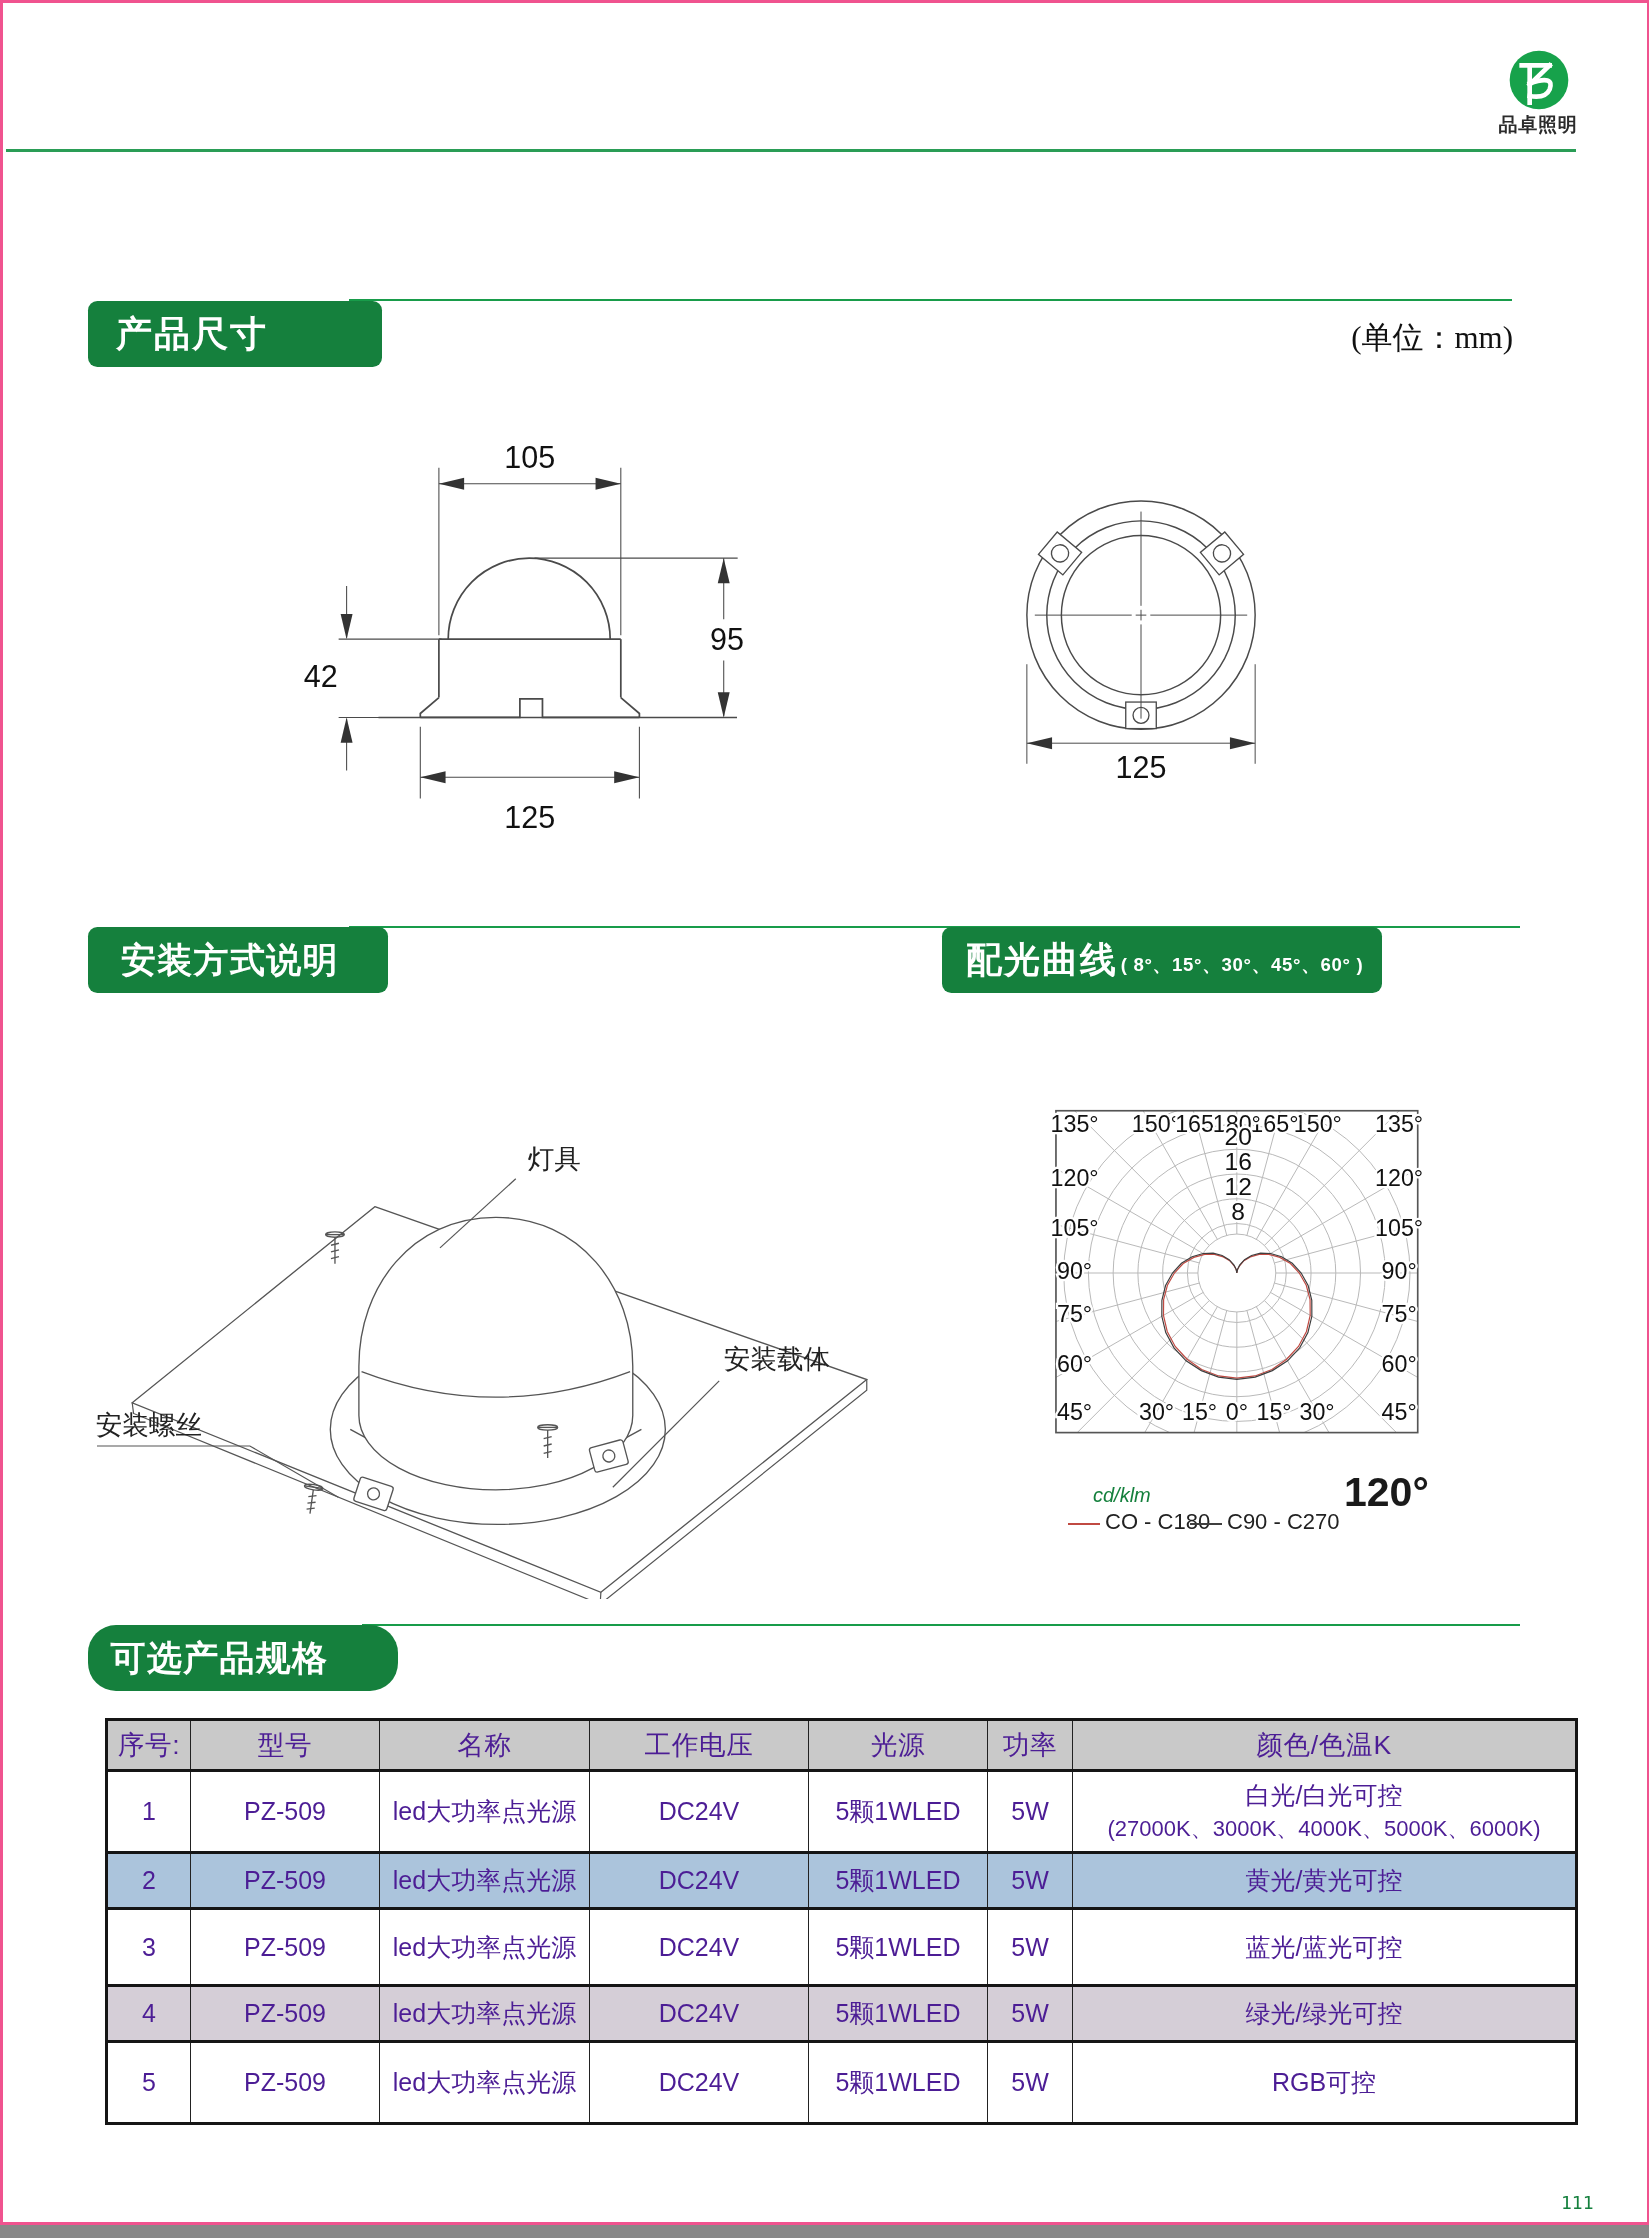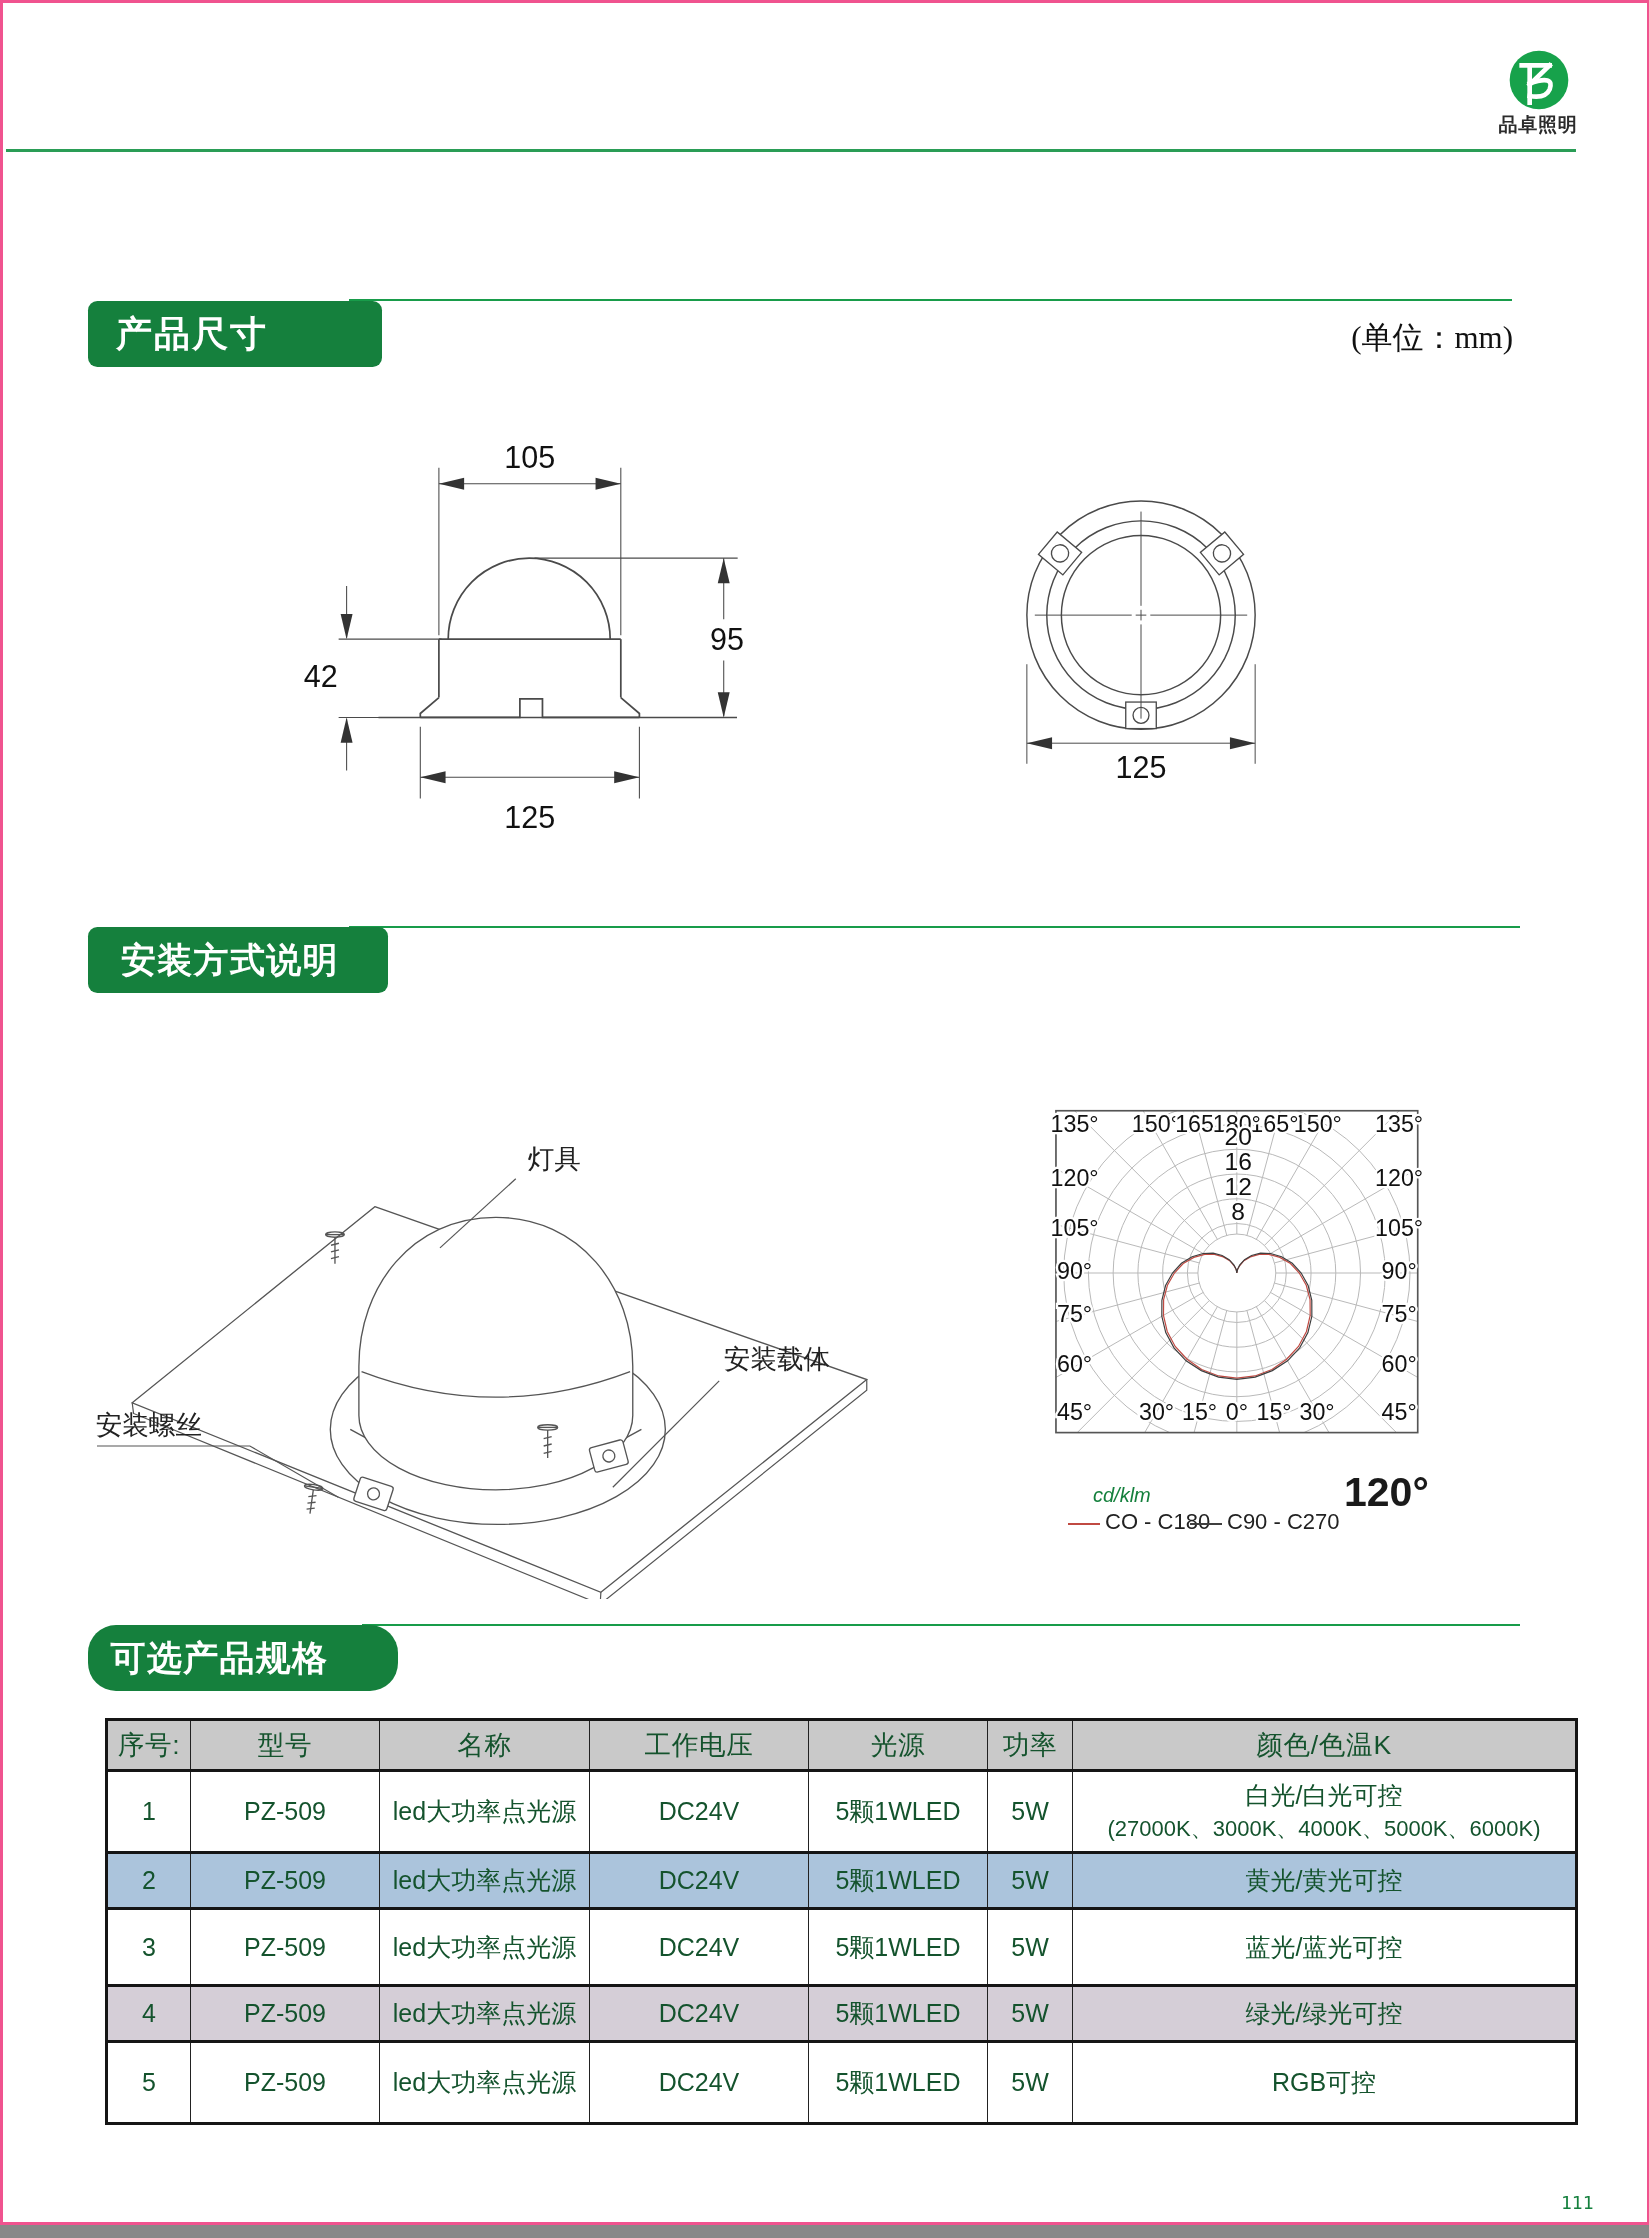"配光曲线" div.sec-head { html: none -> <div> <span>配光曲线</span> <span>( 8°、15°、30°、45°、60° )</span> </div> }
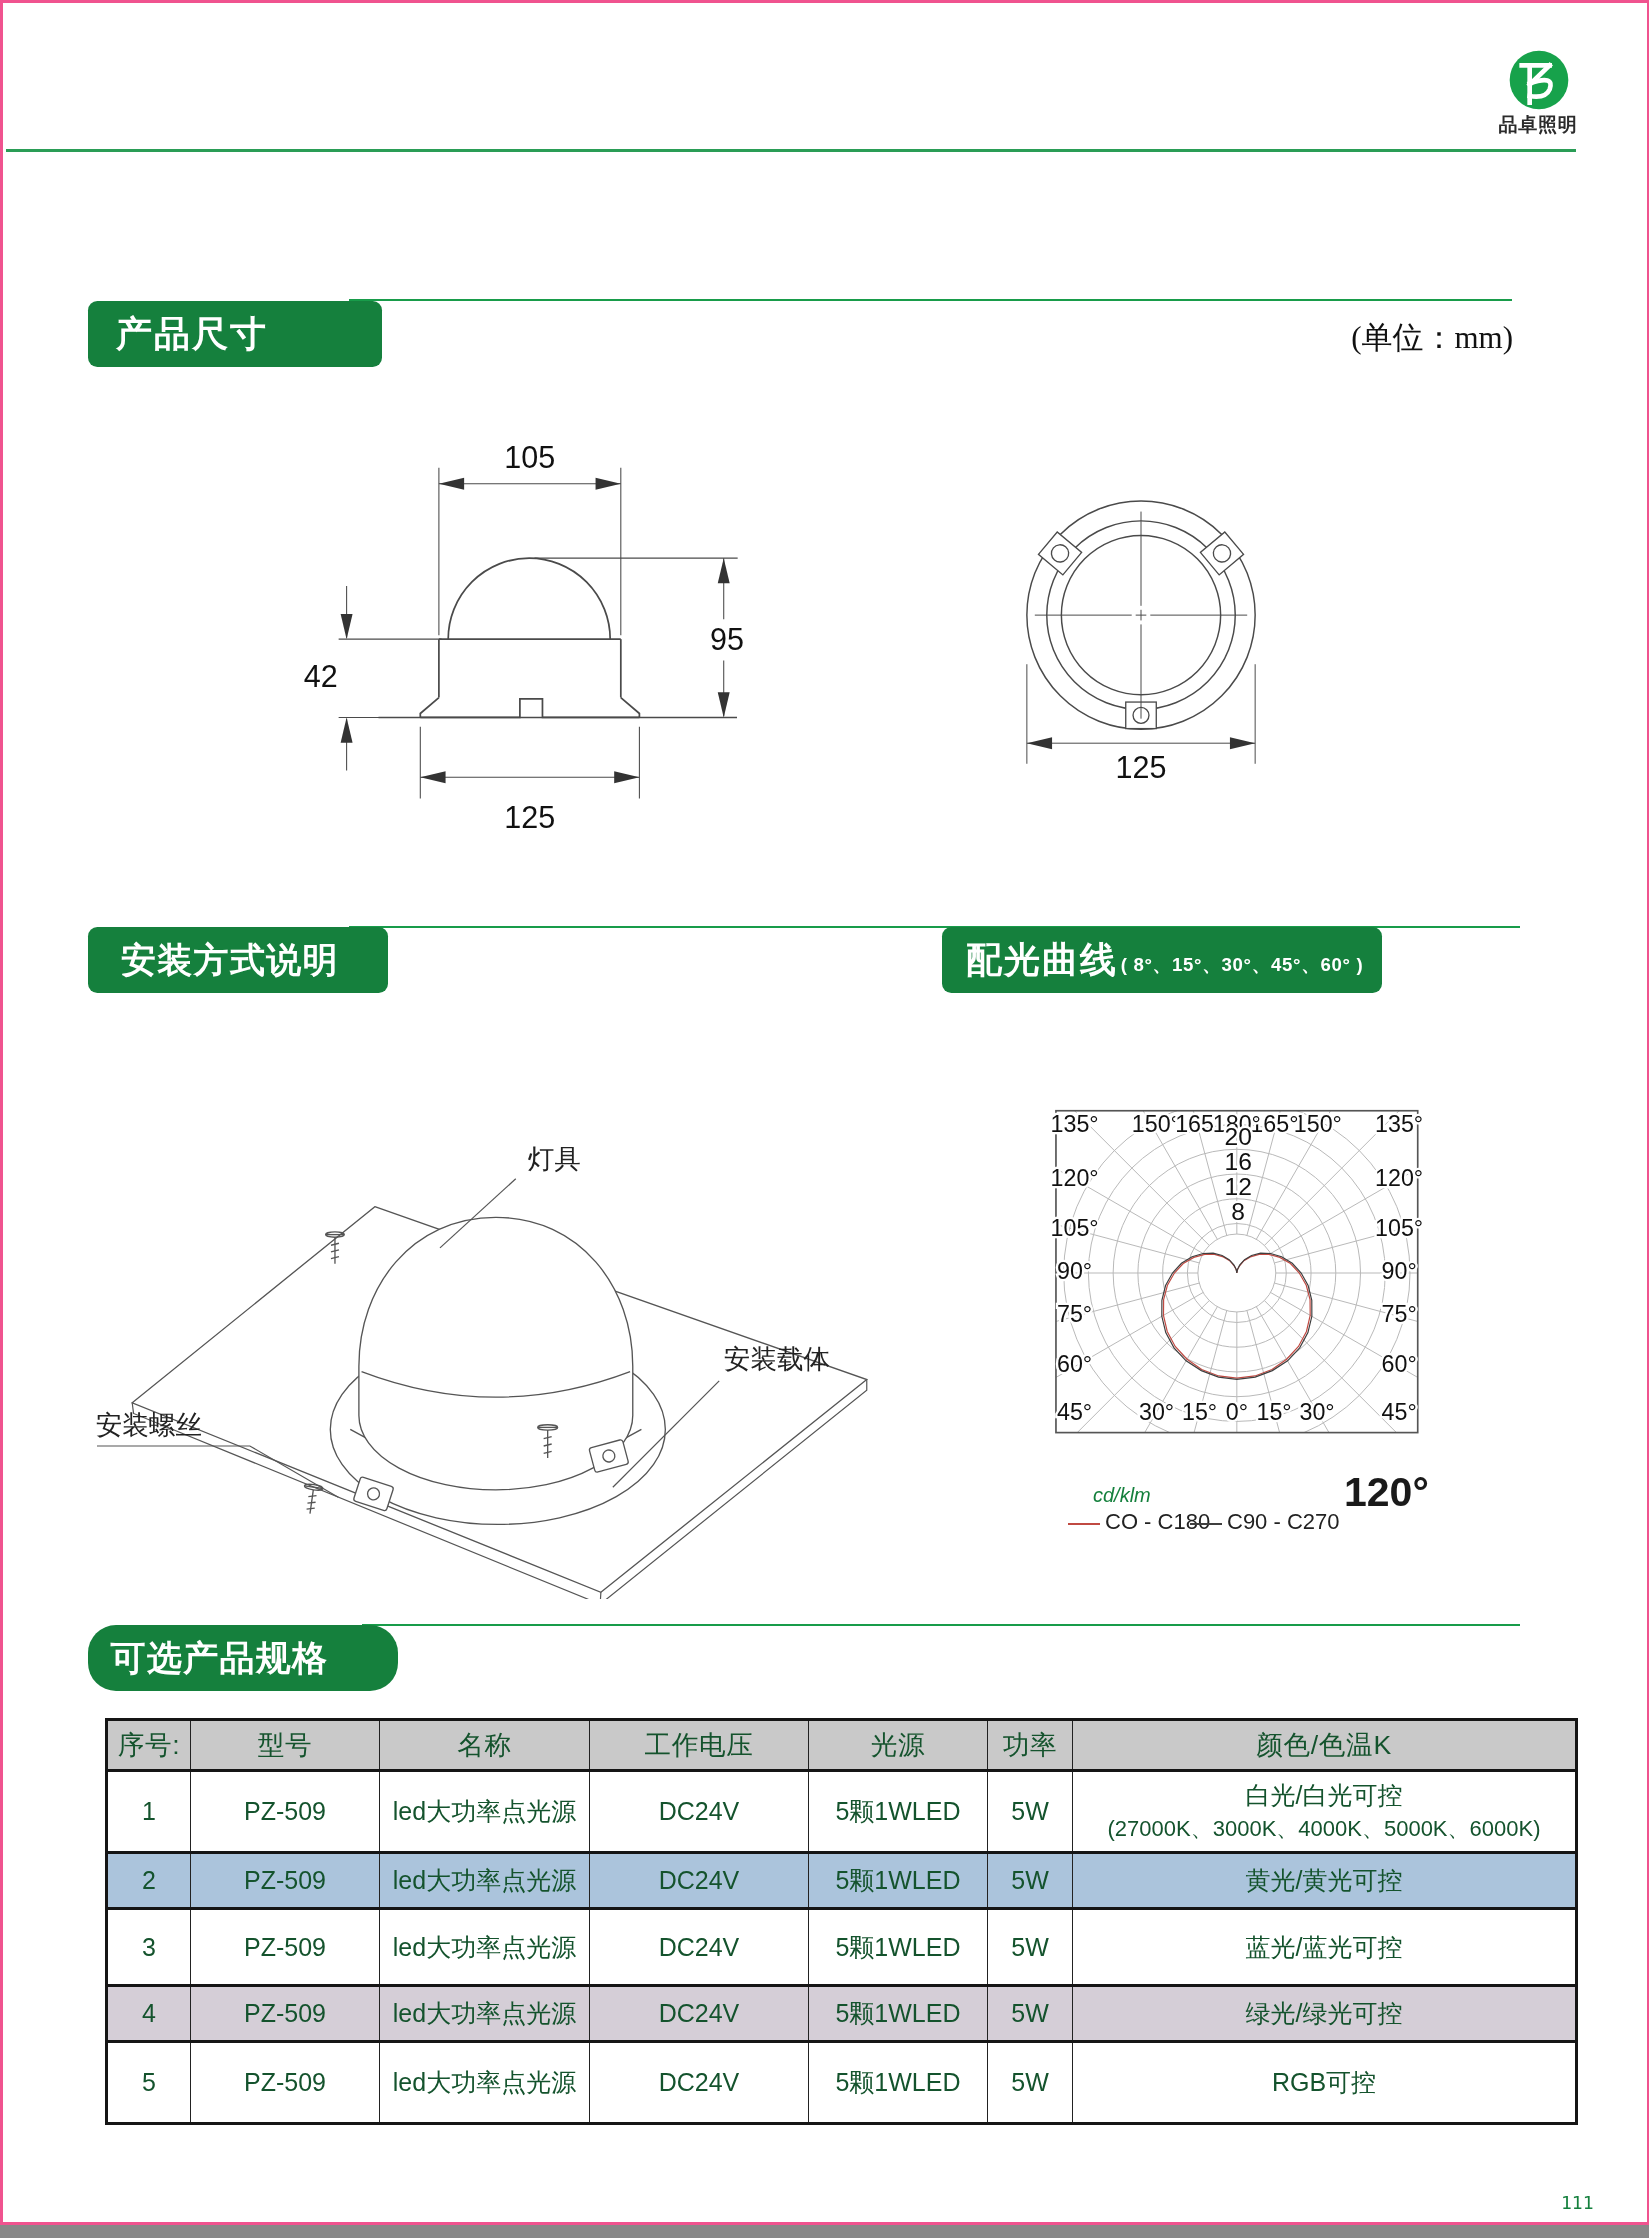"序号:" table.spec { color: #14532d -> #4c1d95 }
